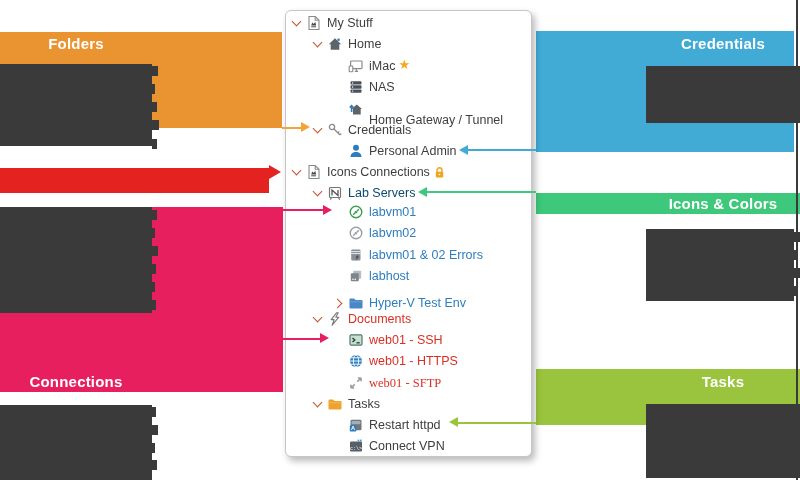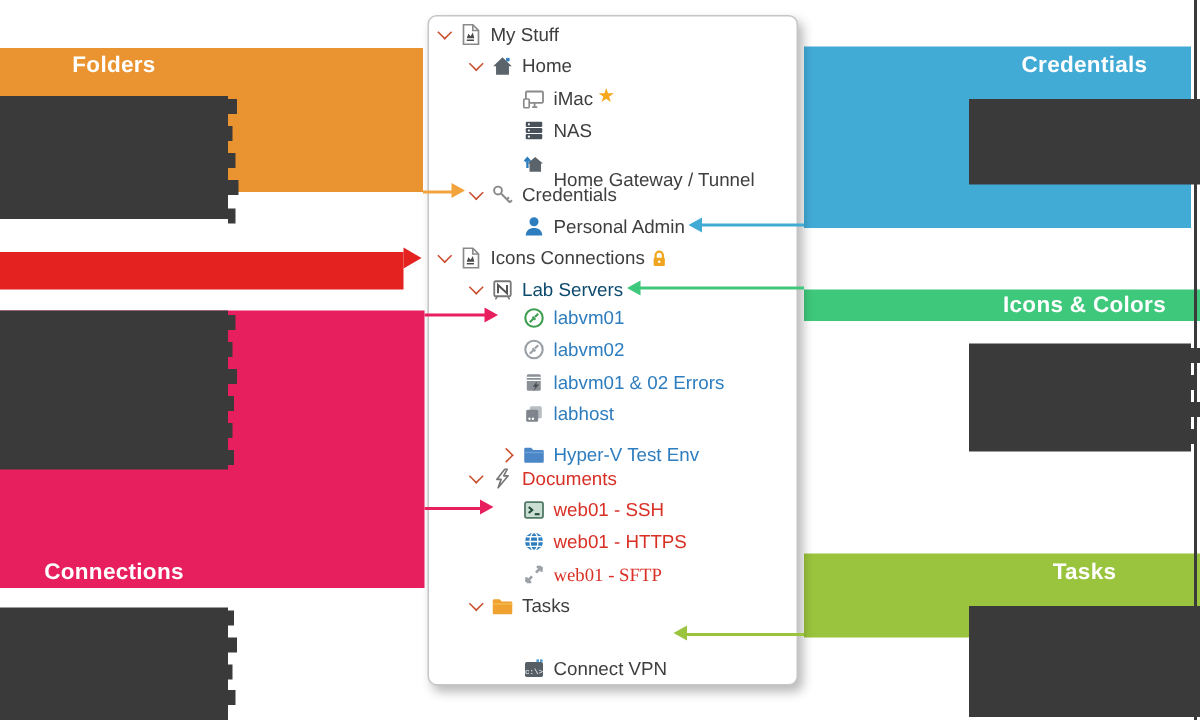"Restart httpd" div.row { html: none -> <div> <span></span> <span> <svg> <rect></rect> <rect></rect> <rect></rect> <text>A</text> </svg> </span> <span>Restart httpd</span> </div> }
